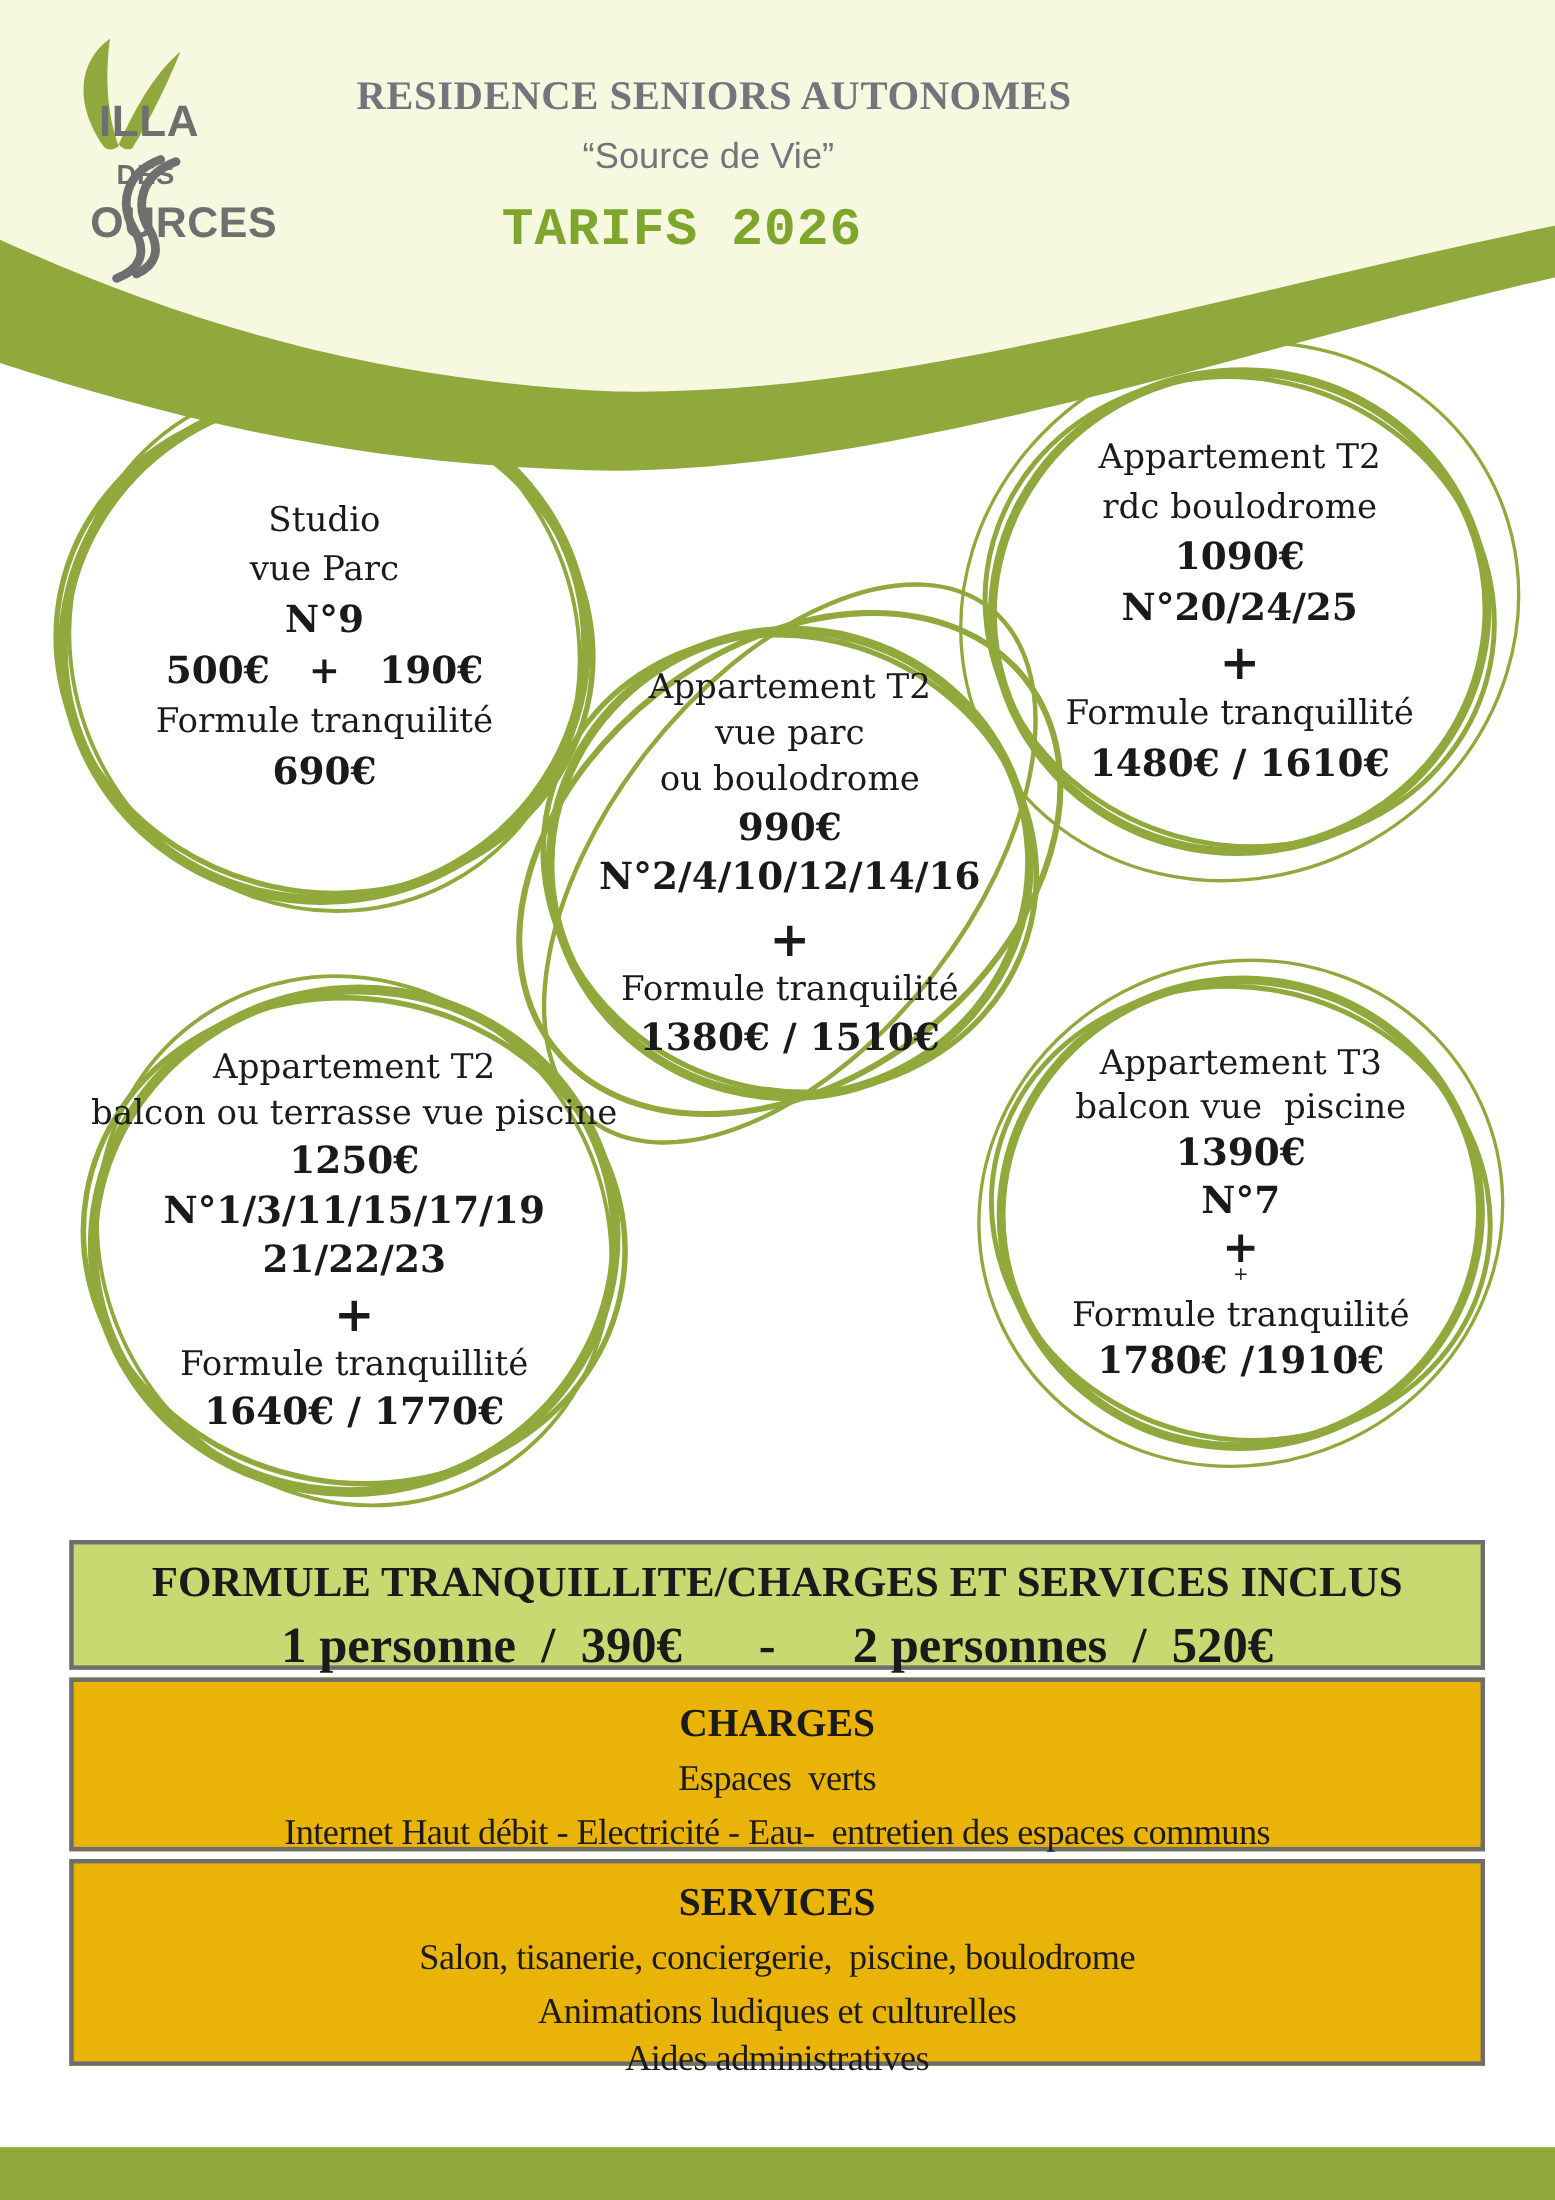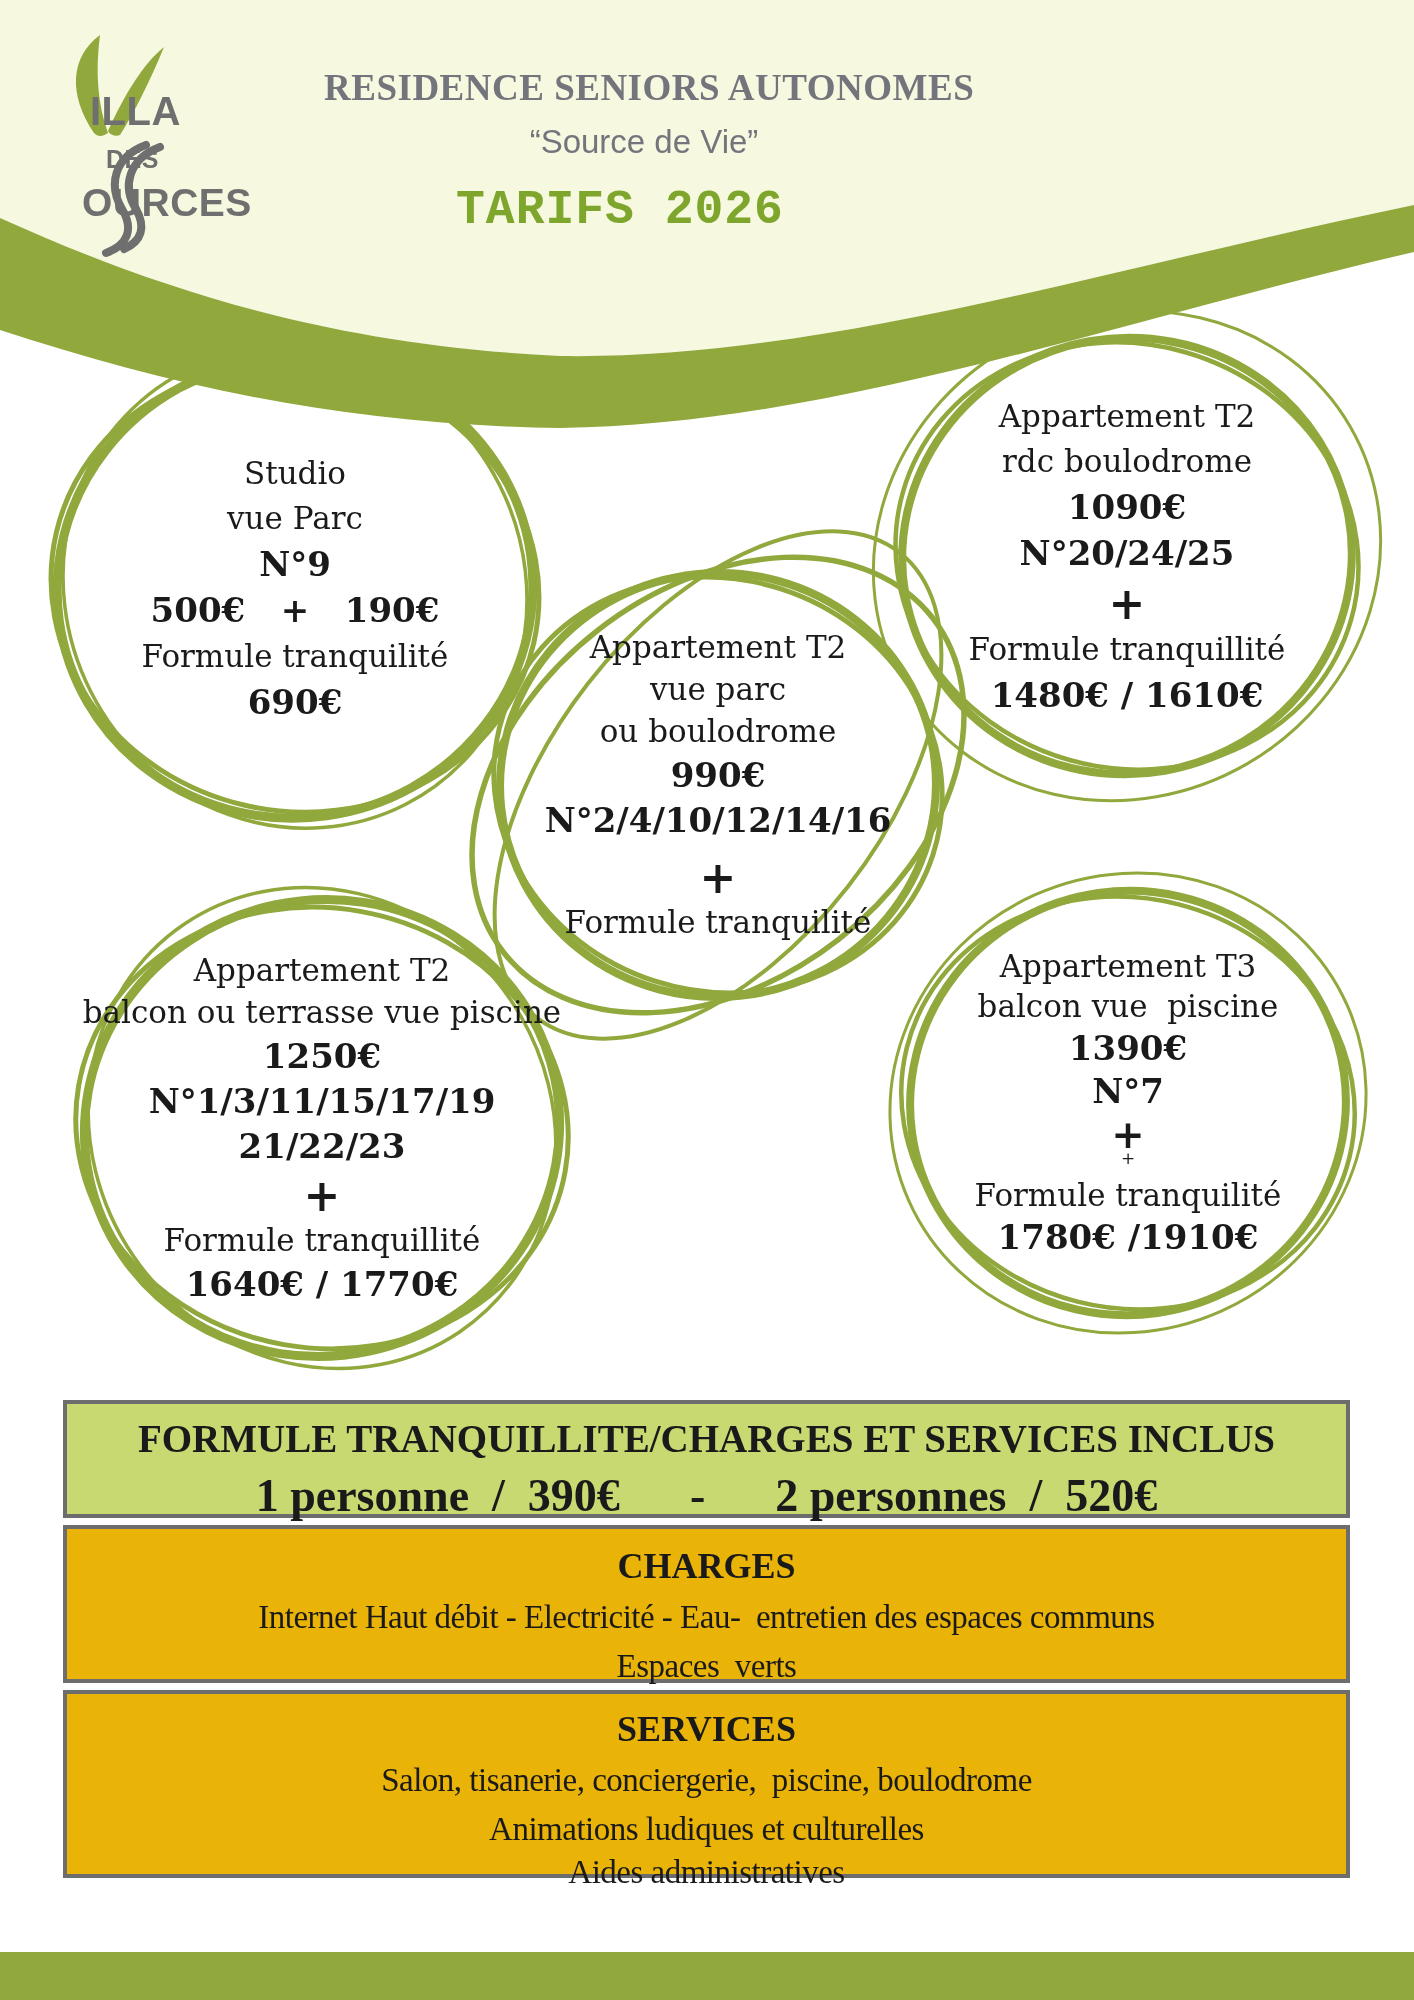"1380€ / 1510€" div.ln { html: none -> <div>1380€ / 1510€</div> }
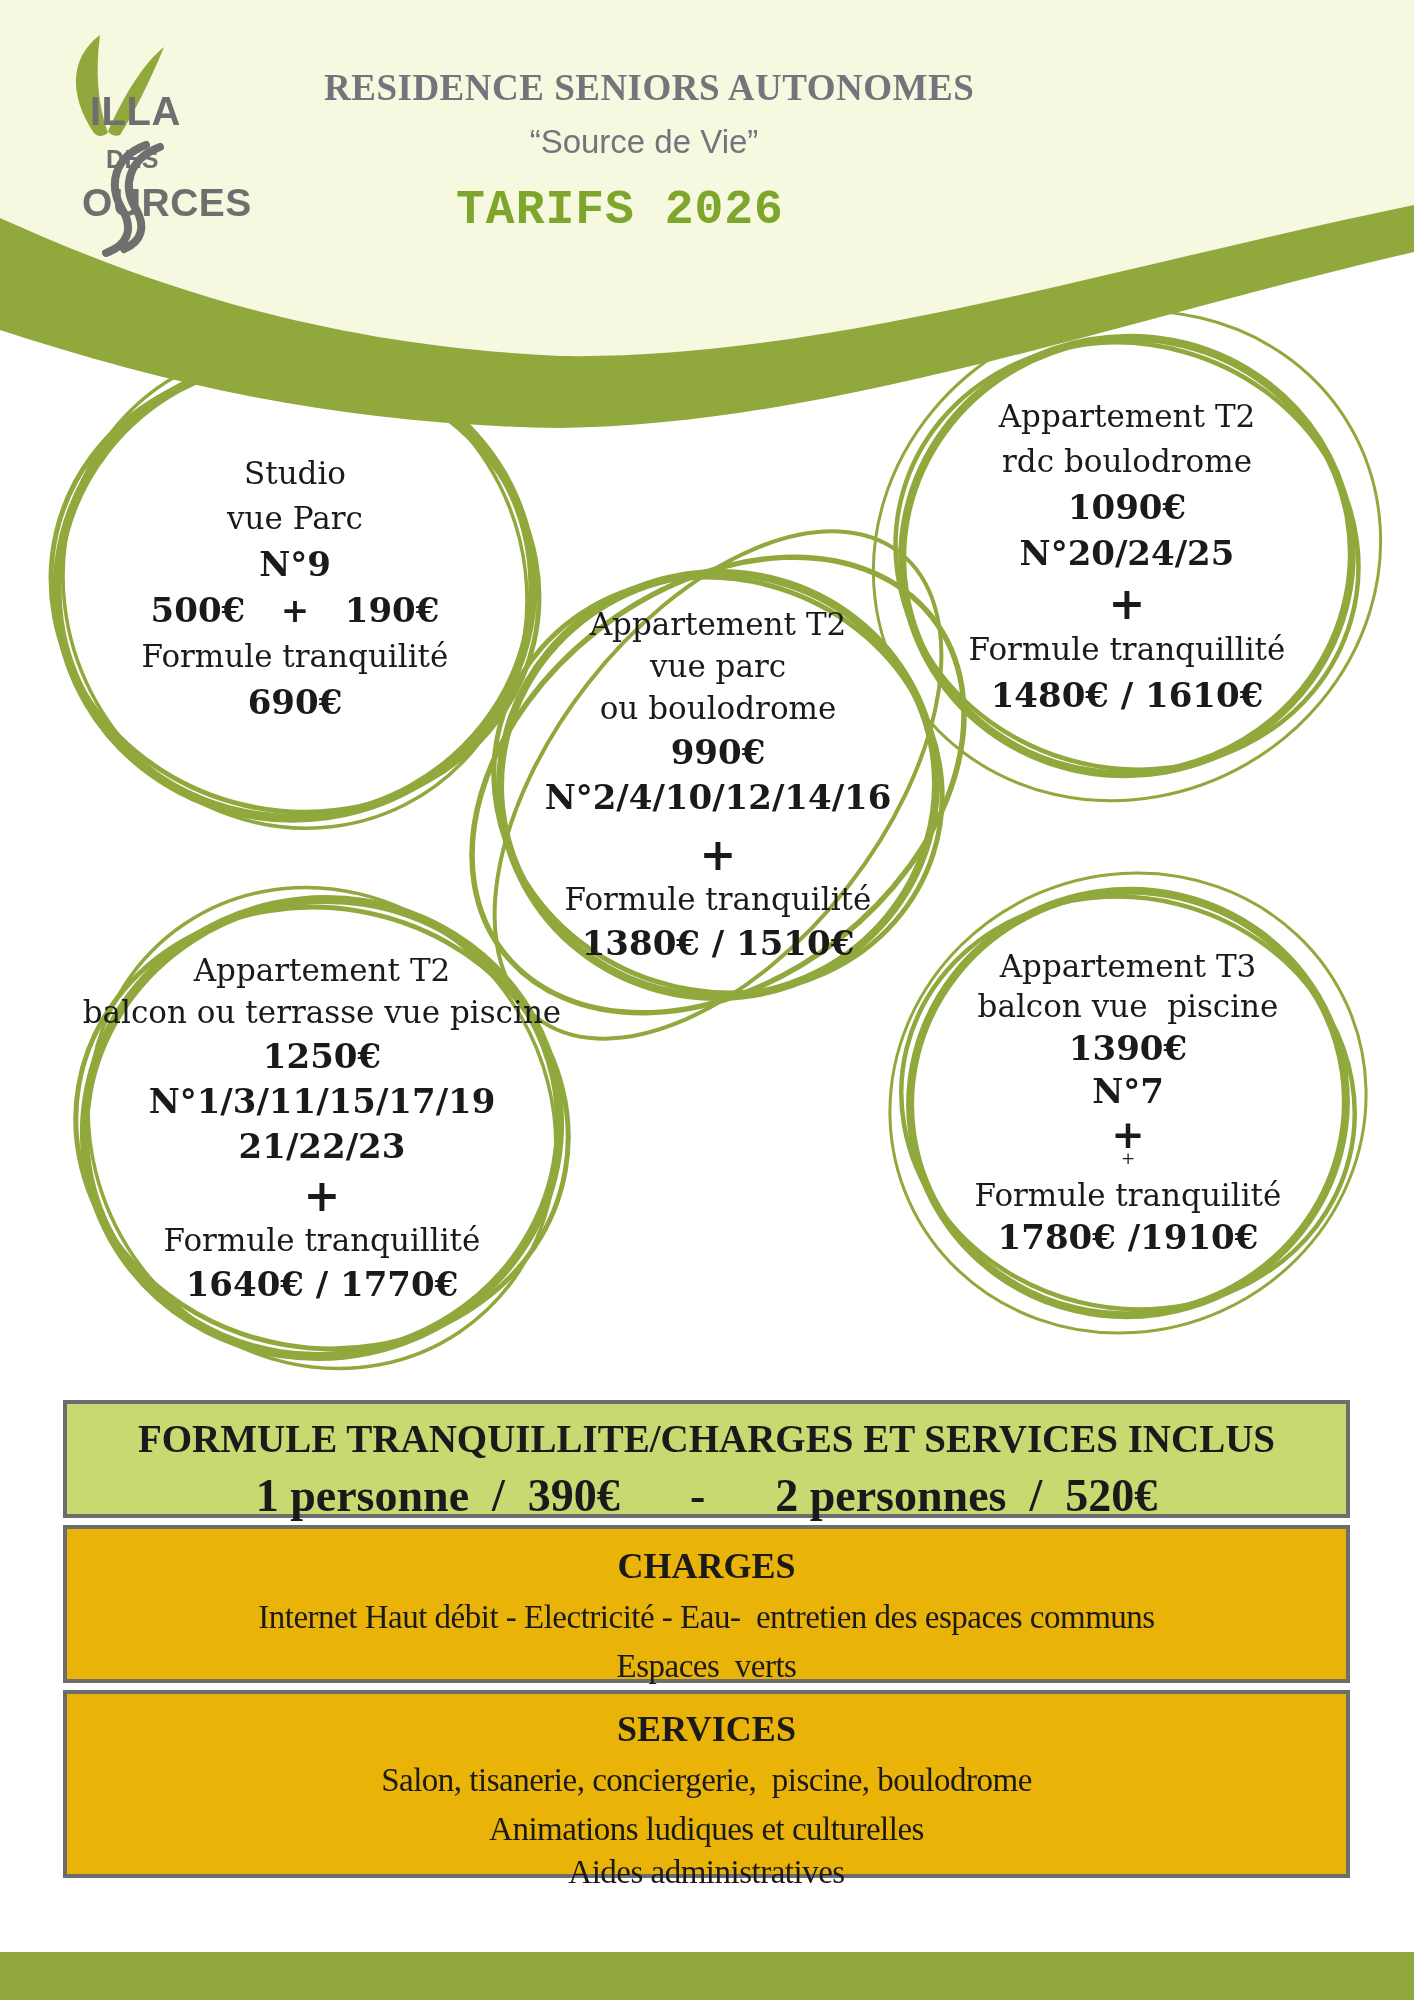"Internet Haut débit - Electricité" div.bodyln { order: before "Espaces verts" -> after "Espaces verts" }
